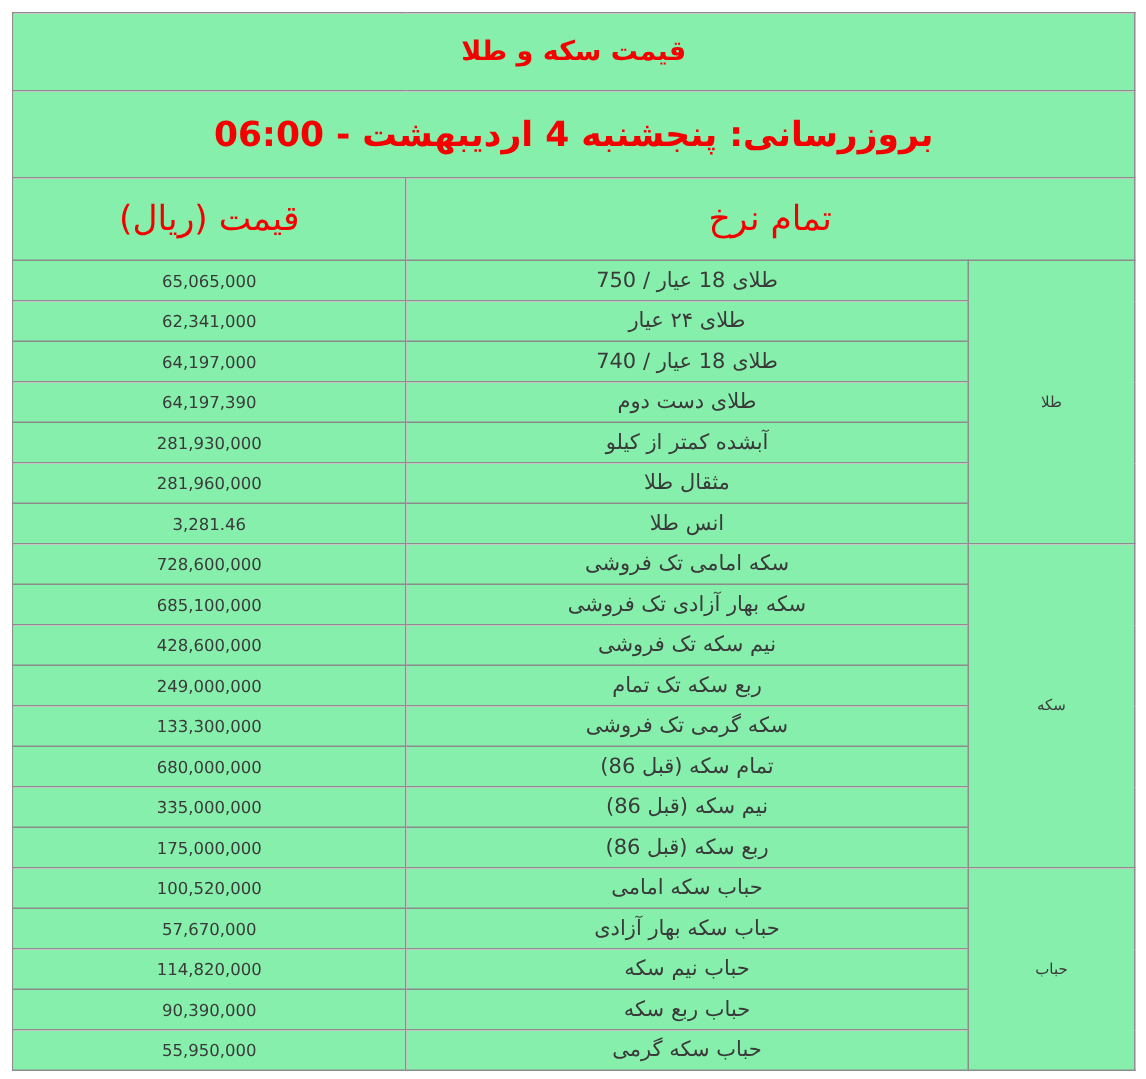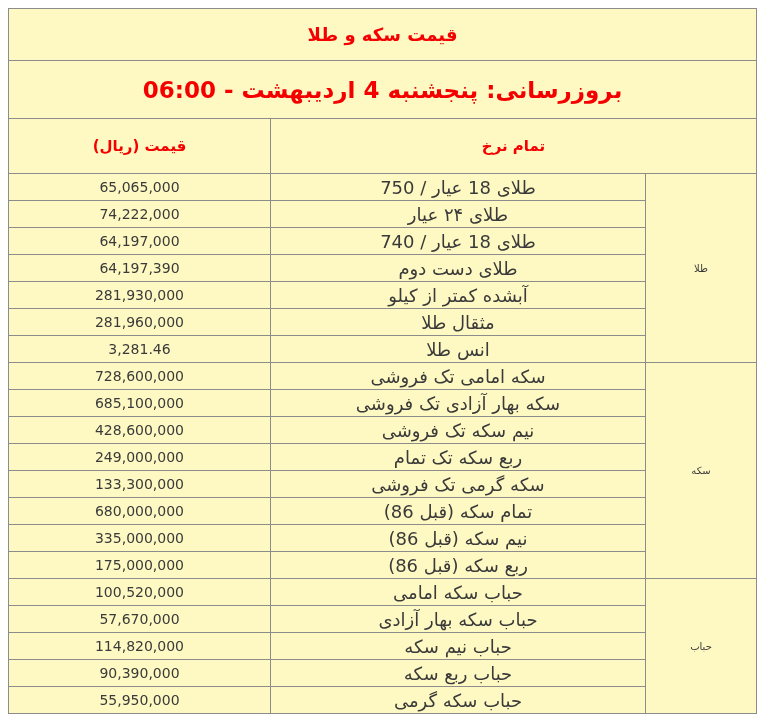"قیمت سکه و طلا" table.price-table td, table.price-table th { background: #fef9c3 -> #86efac }
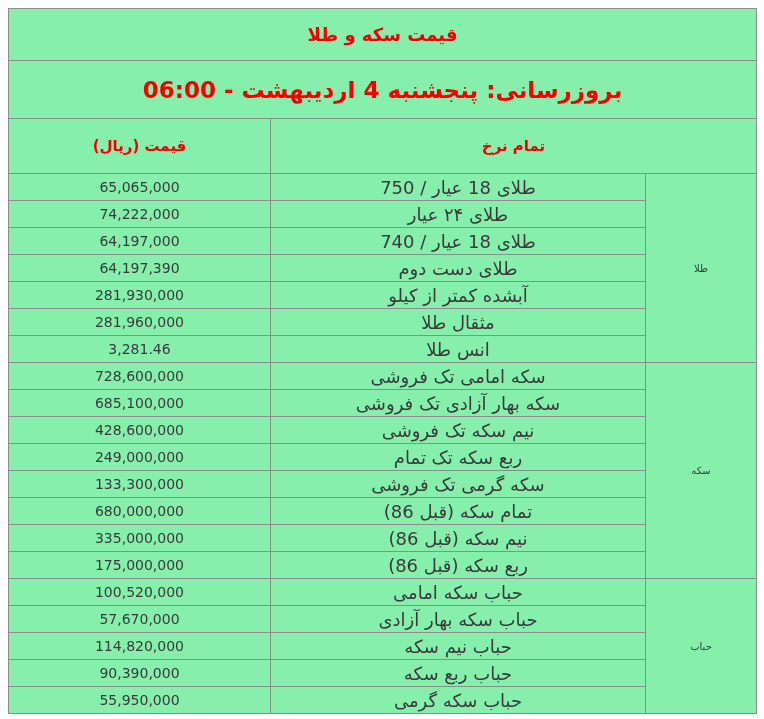"قیمت (ریال)" .header-cell { font-size: 15px -> 23px; font-weight: bold -> normal }
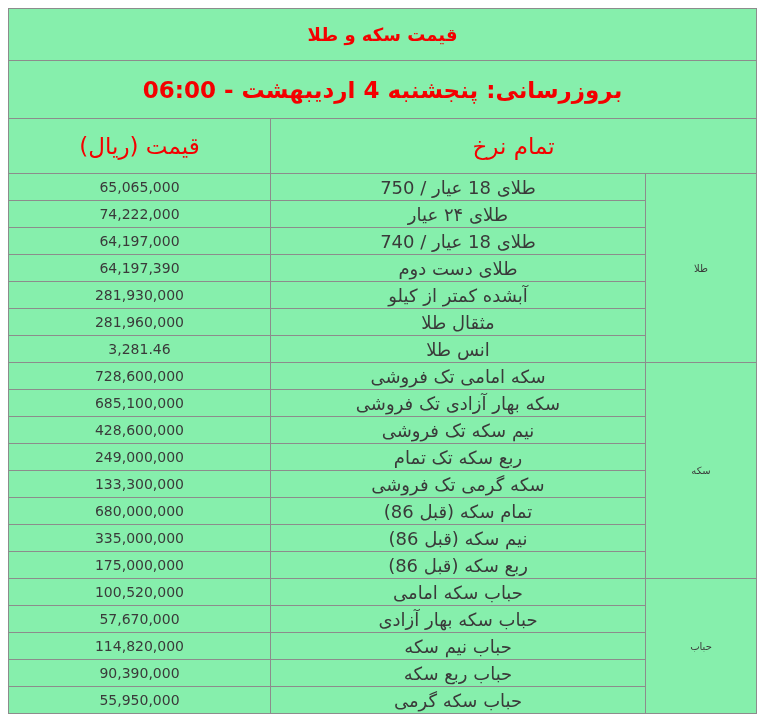"65,065,000" td.price { font-size: 14px -> 11px }
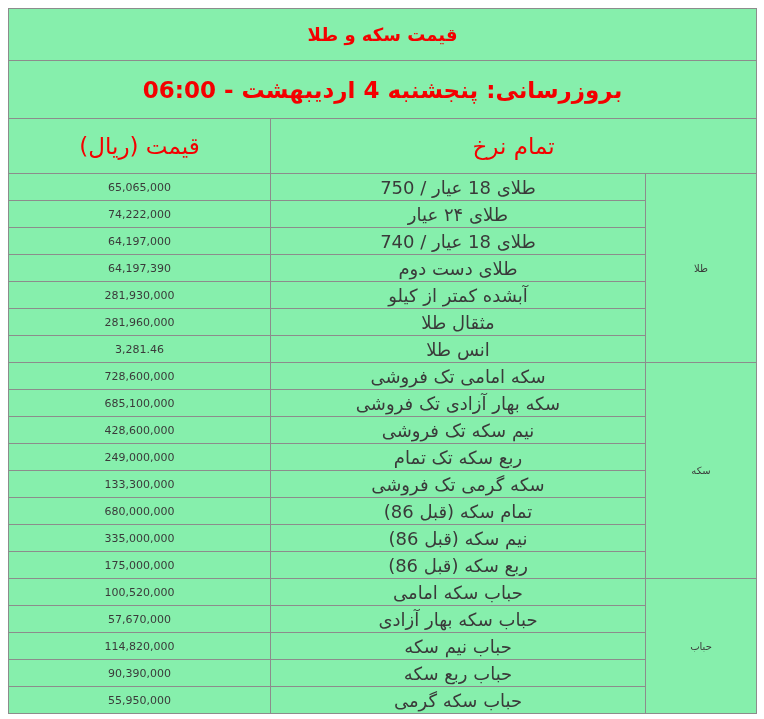"طلای 18 عیار / 750" td.name { font-size: 18px -> 14px }
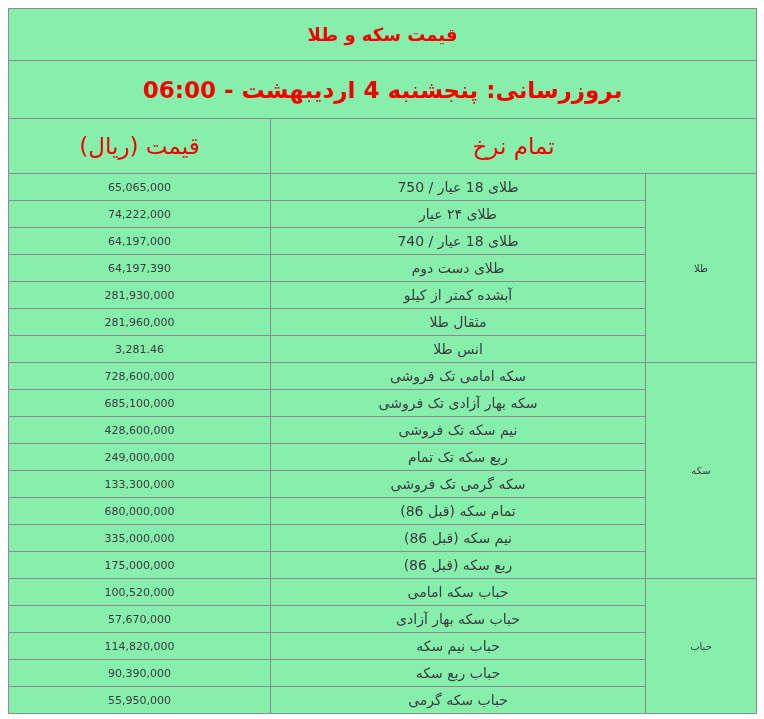"74,222,000" td.price { text: 74,222,000 -> 62,341,000 }
